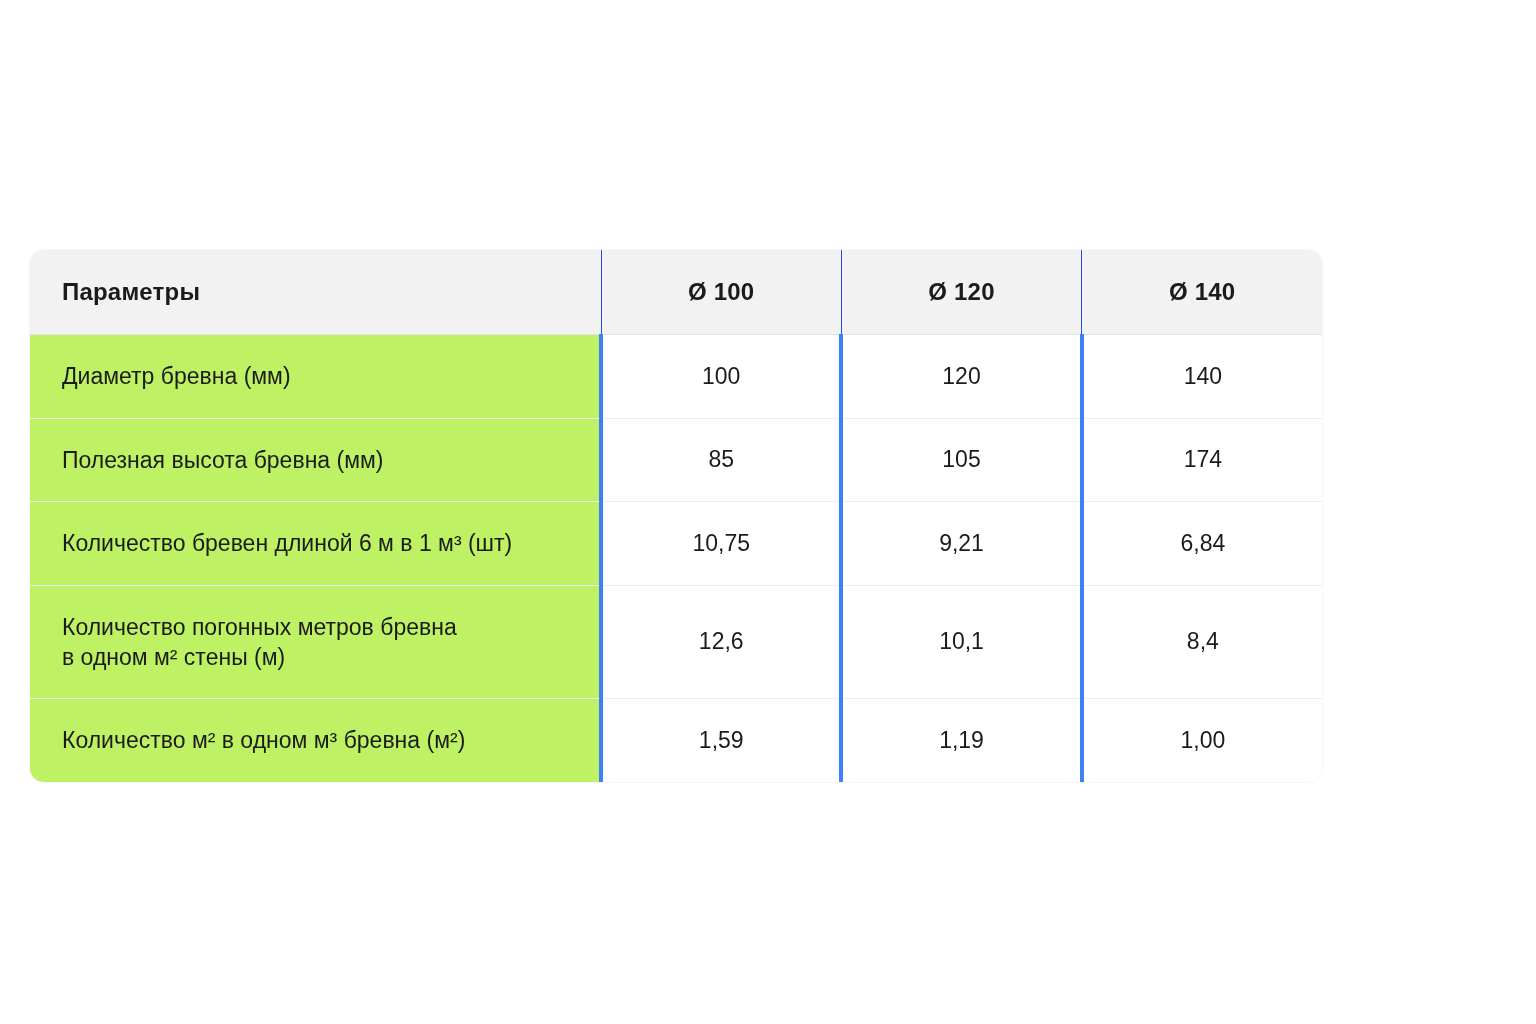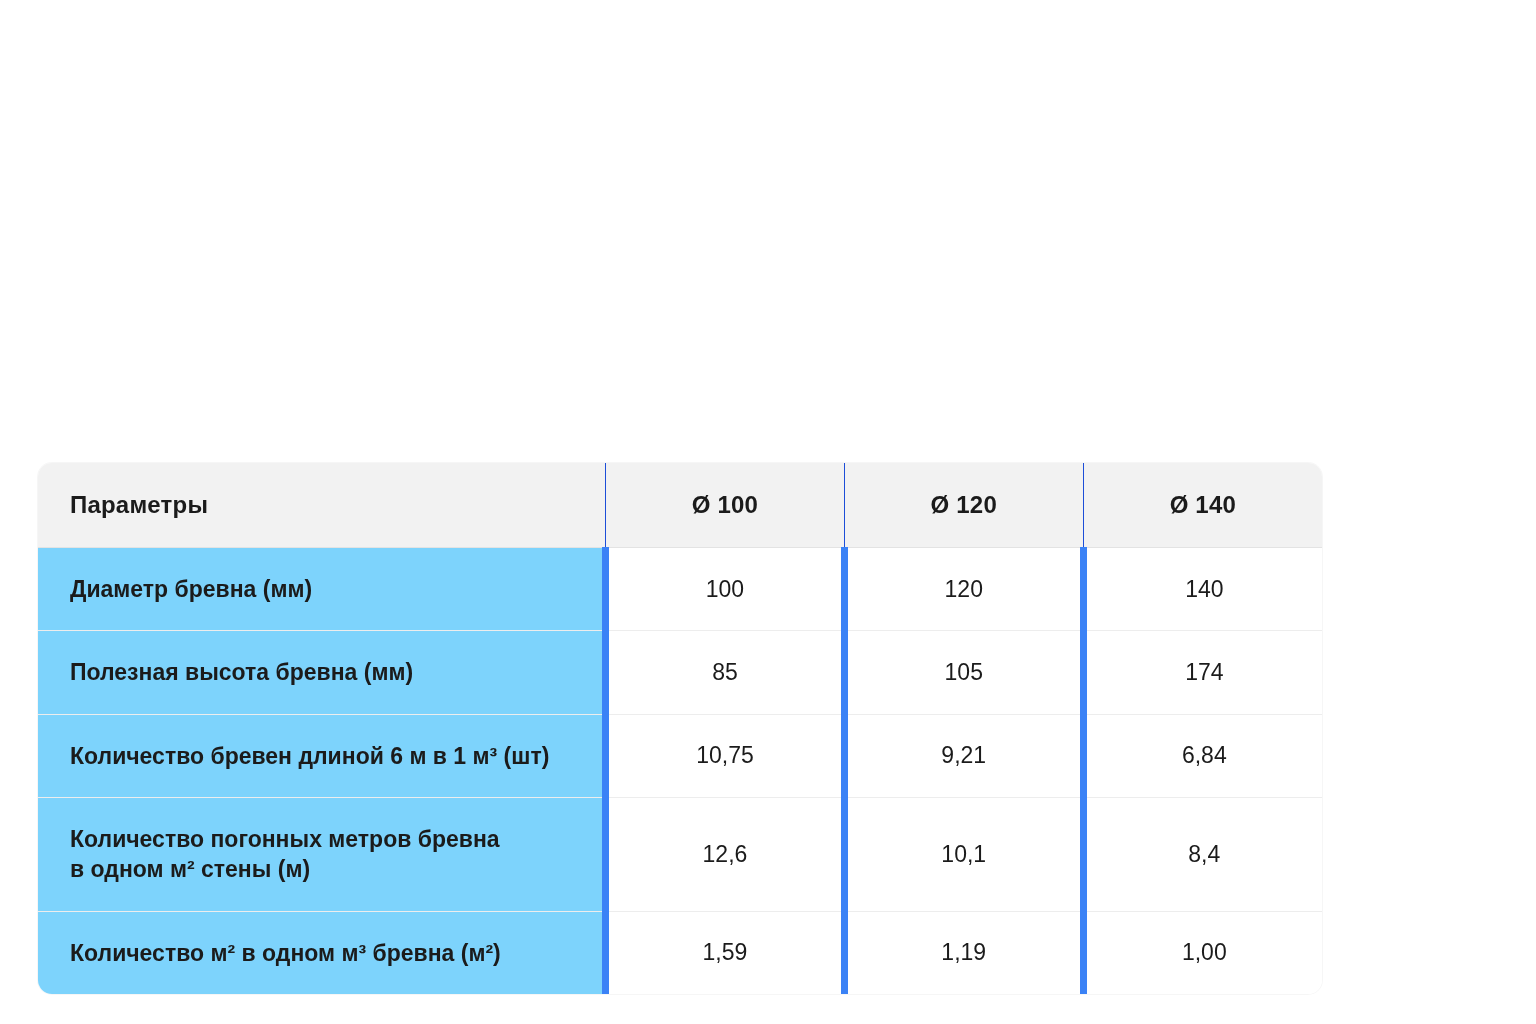"Параметры" .page { align-items: flex-end -> center; padding: 38px 30px 30px 38px -> 38px 30px 30px 30px }
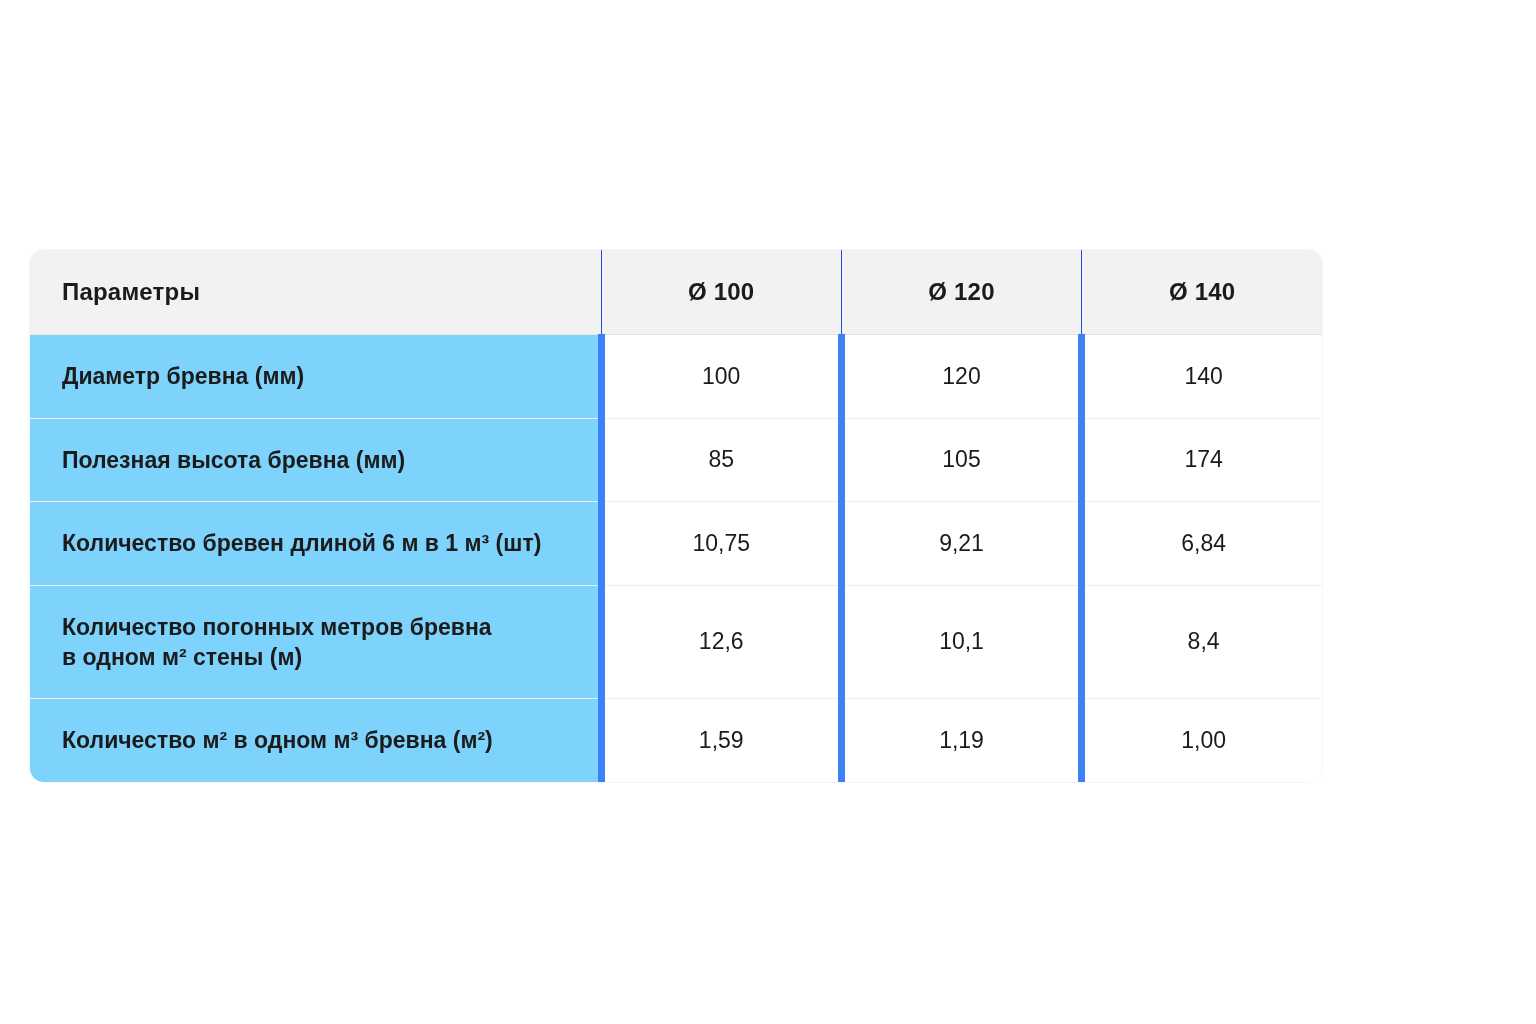"Диаметр бревна (мм)" table.spec tbody td.param { background: #7dd3fc -> #bef264; font-weight: bold -> normal }
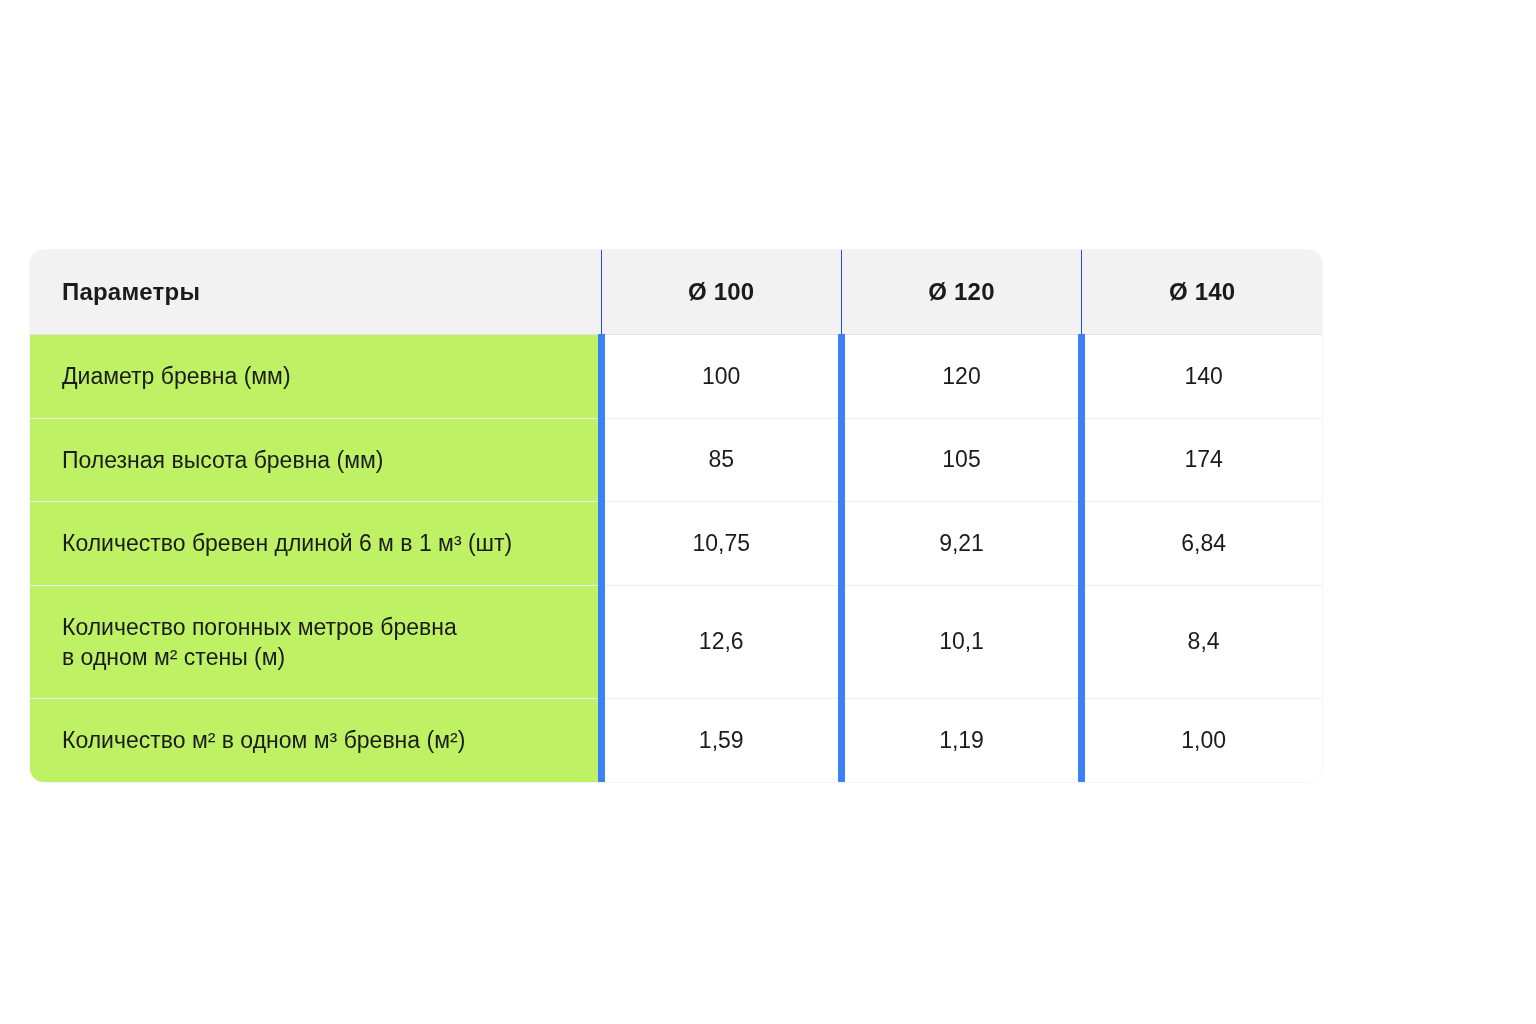"100" table.spec tbody td.col-sep { border-left: 7px solid #3b82f6 -> 4px solid #3b82f6 }
